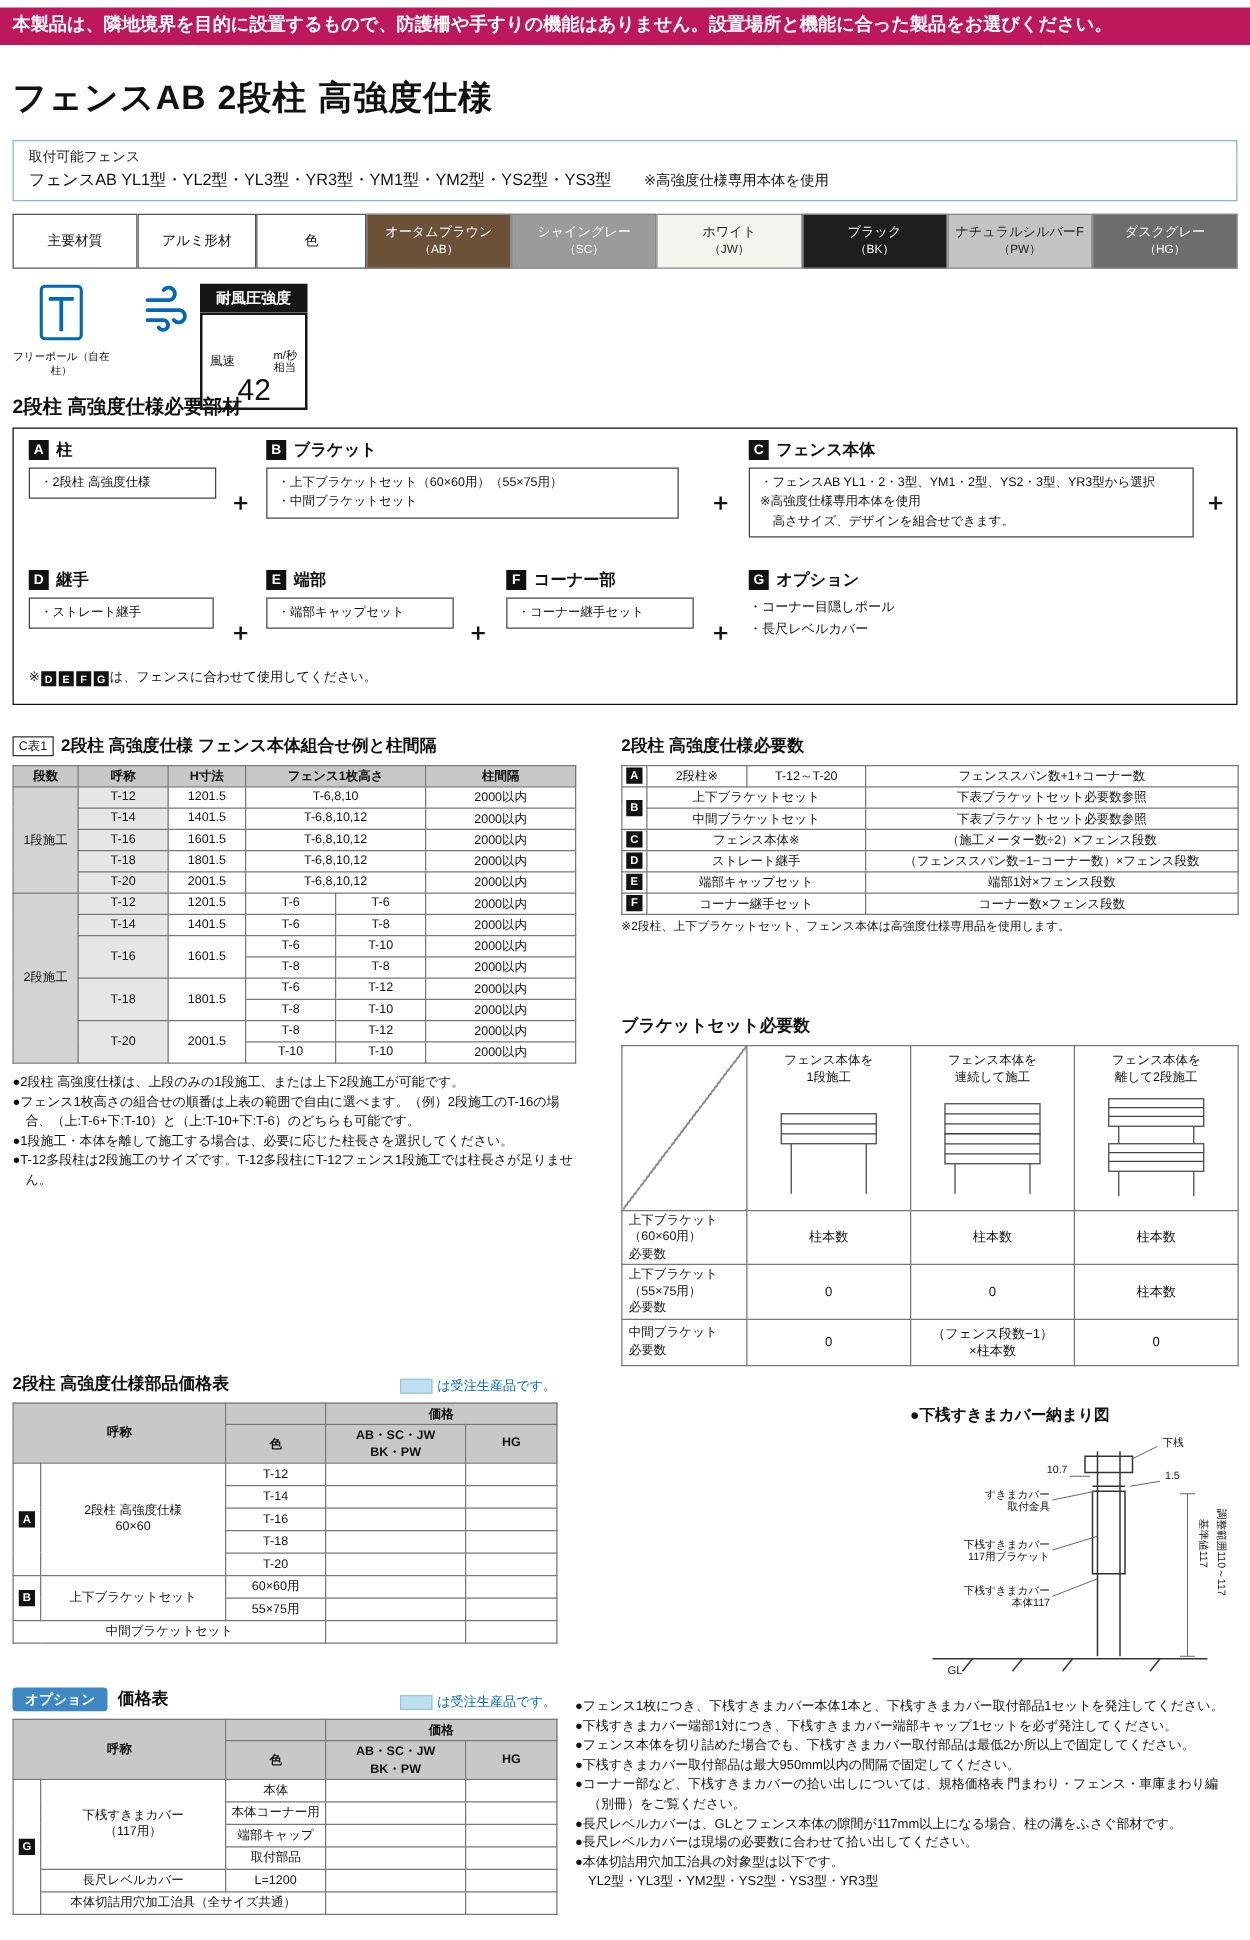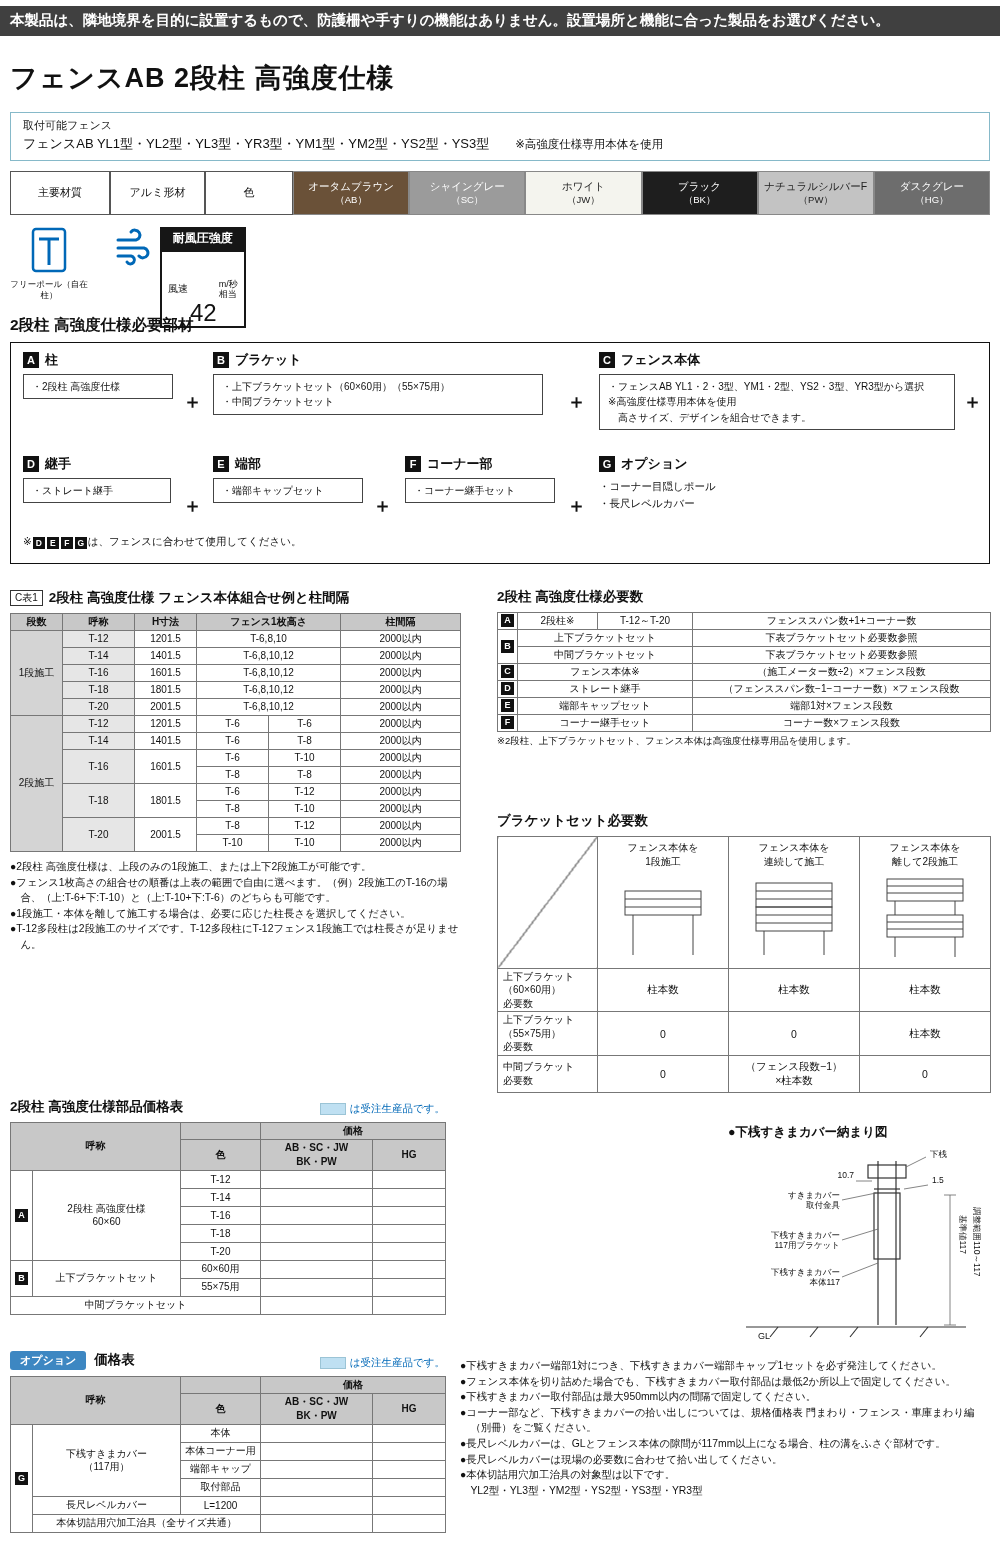"本製品は、隣地境界を目的に設置するもので、防護柵や手すりの機能はありません。設置" .notice-bar { background: #404040 -> #be185d }
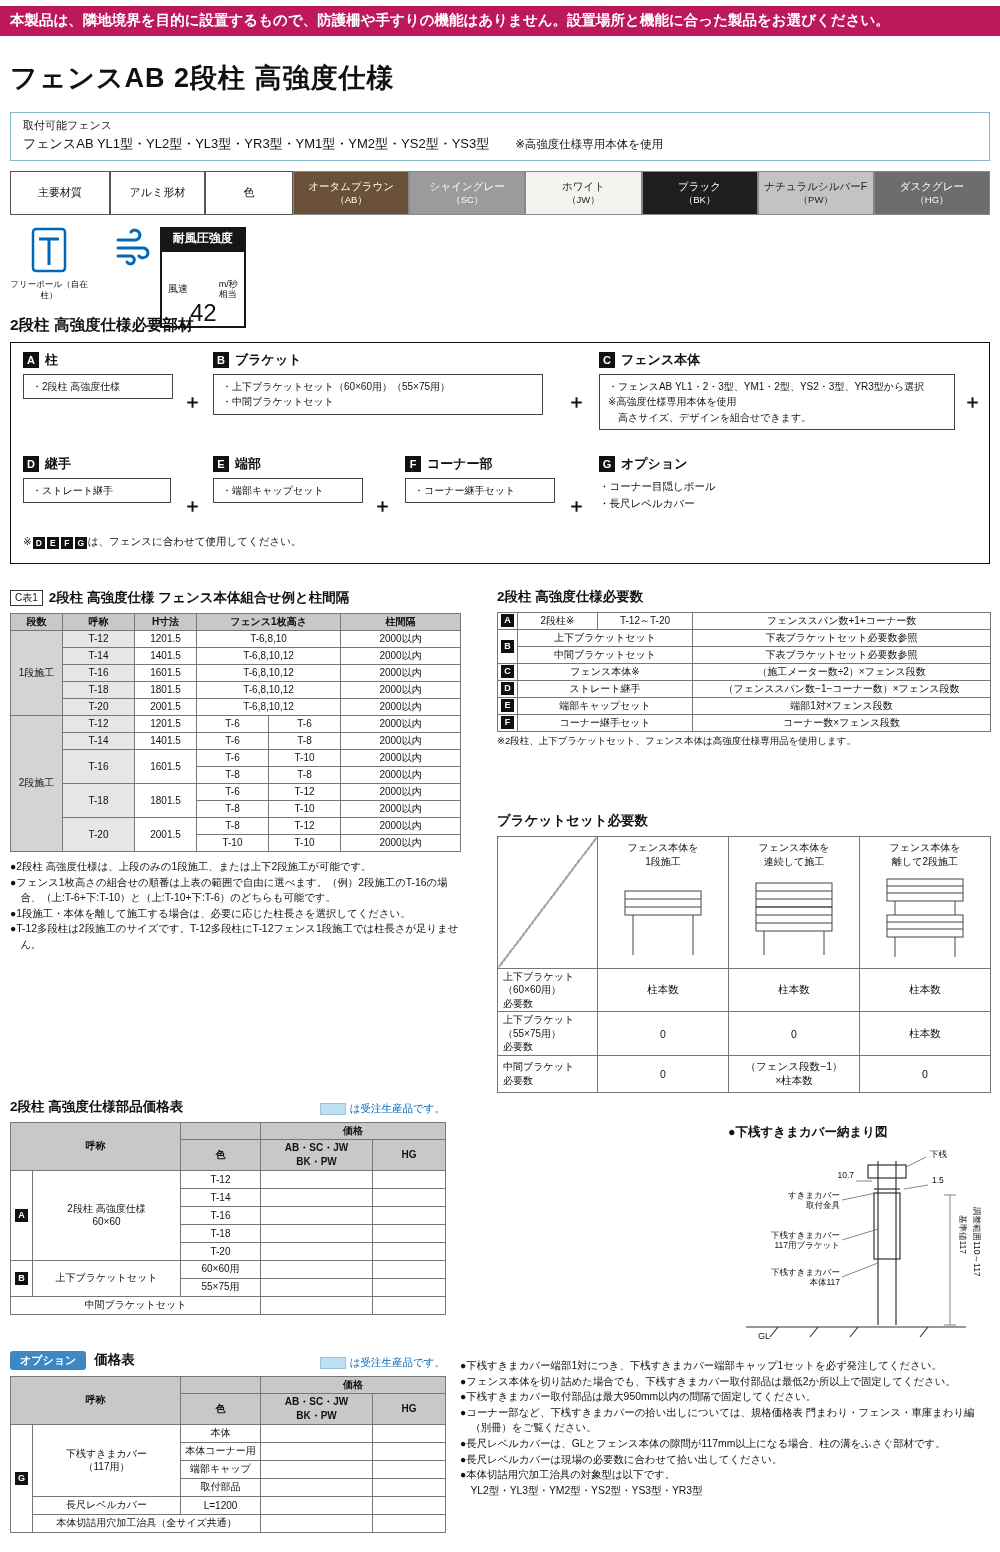"●フェンス1枚につき、下桟すきまカバー本体1本と、下桟すきまカバー取付部品1セッ" li { html: none -> <li>●フェンス1枚につき、下桟すきまカバー本体1本と、下桟すきまカバー取付部品1セットを発注してください。</li> }
